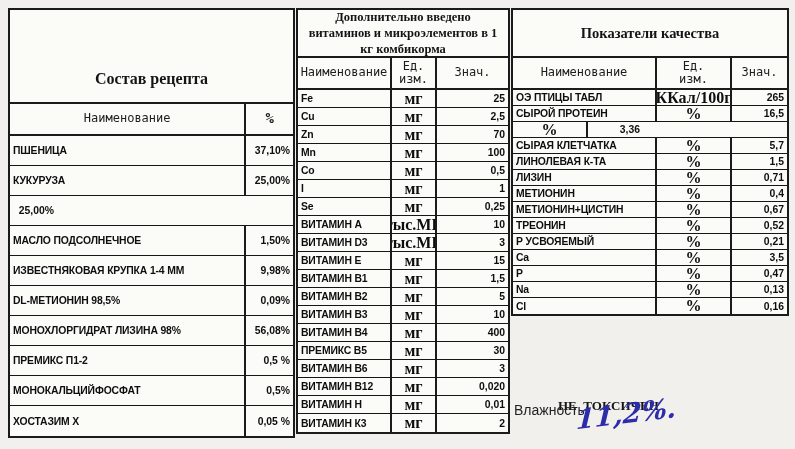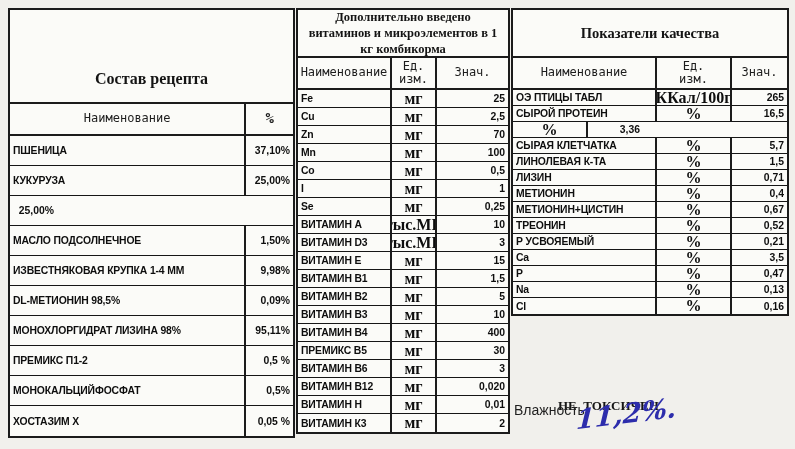"95,11%" div.cell { text: 95,11% -> 56,08% }
